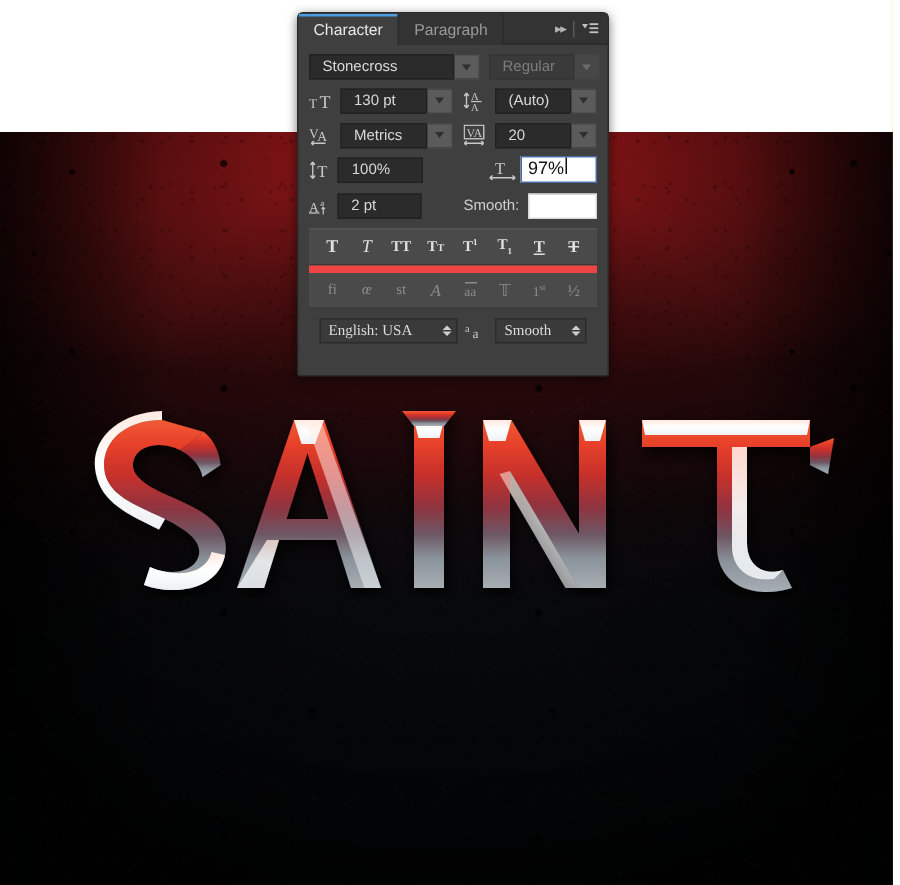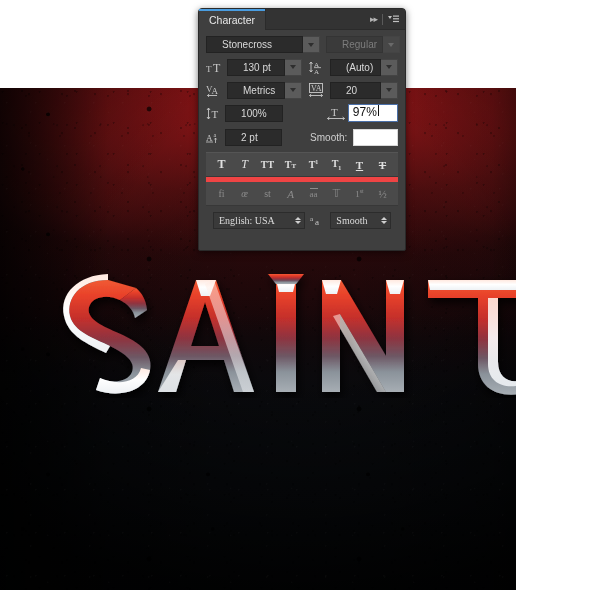"Character" #stage { width: 516px -> 595px }
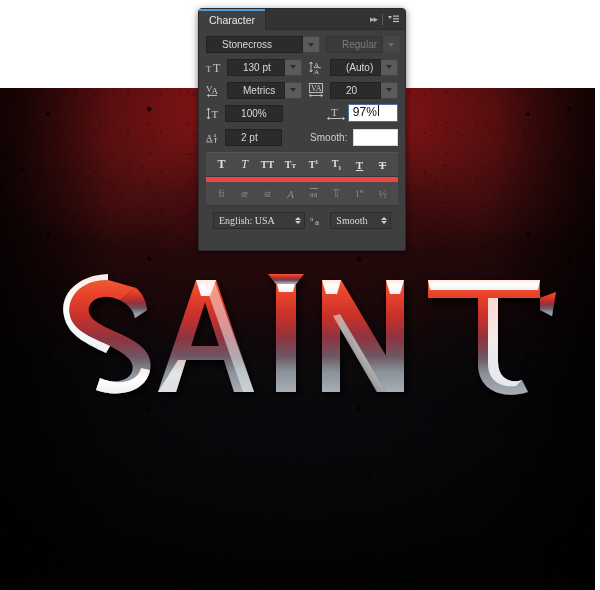"Paragraph" div.tab { html: none -> <div> <span>Paragraph</span> </div> }
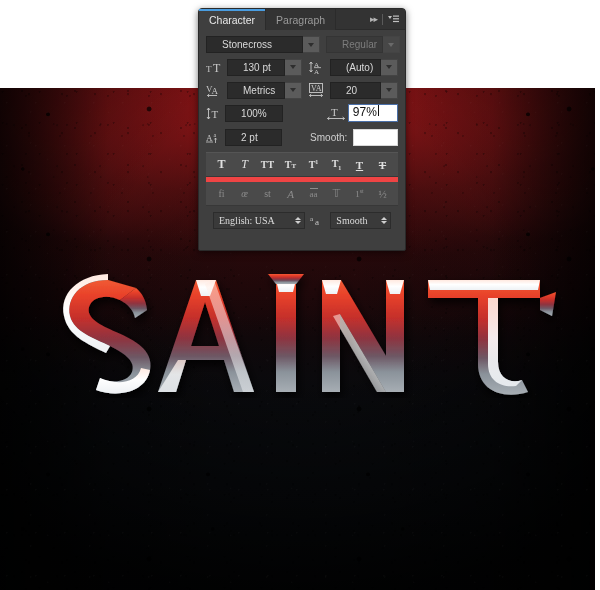"Stonecross" .fld { padding: 0 15px -> 0 8px }
